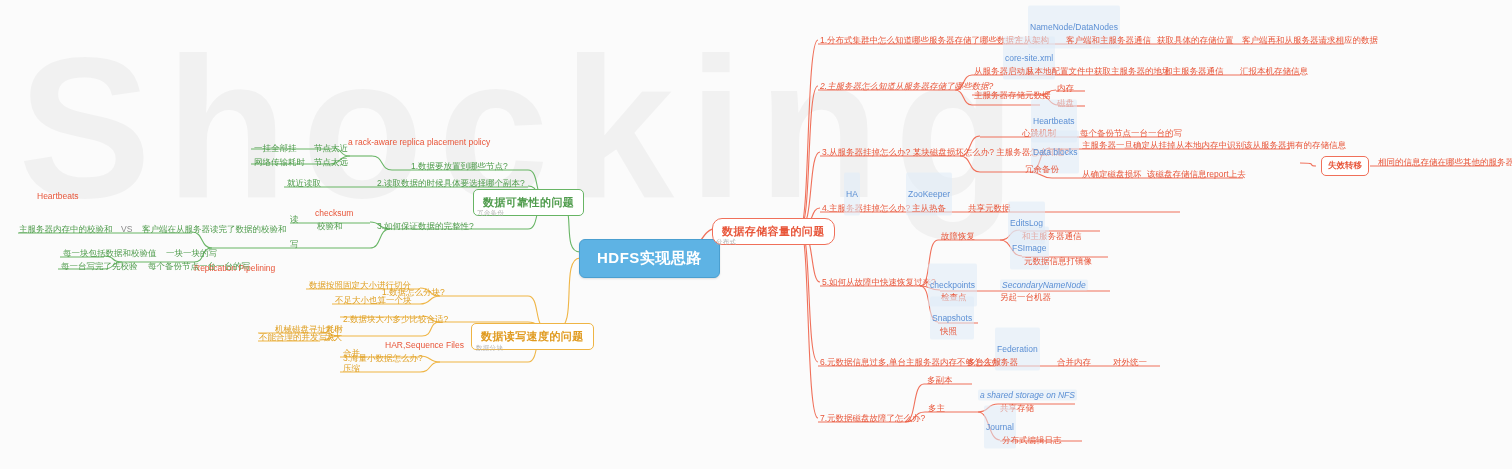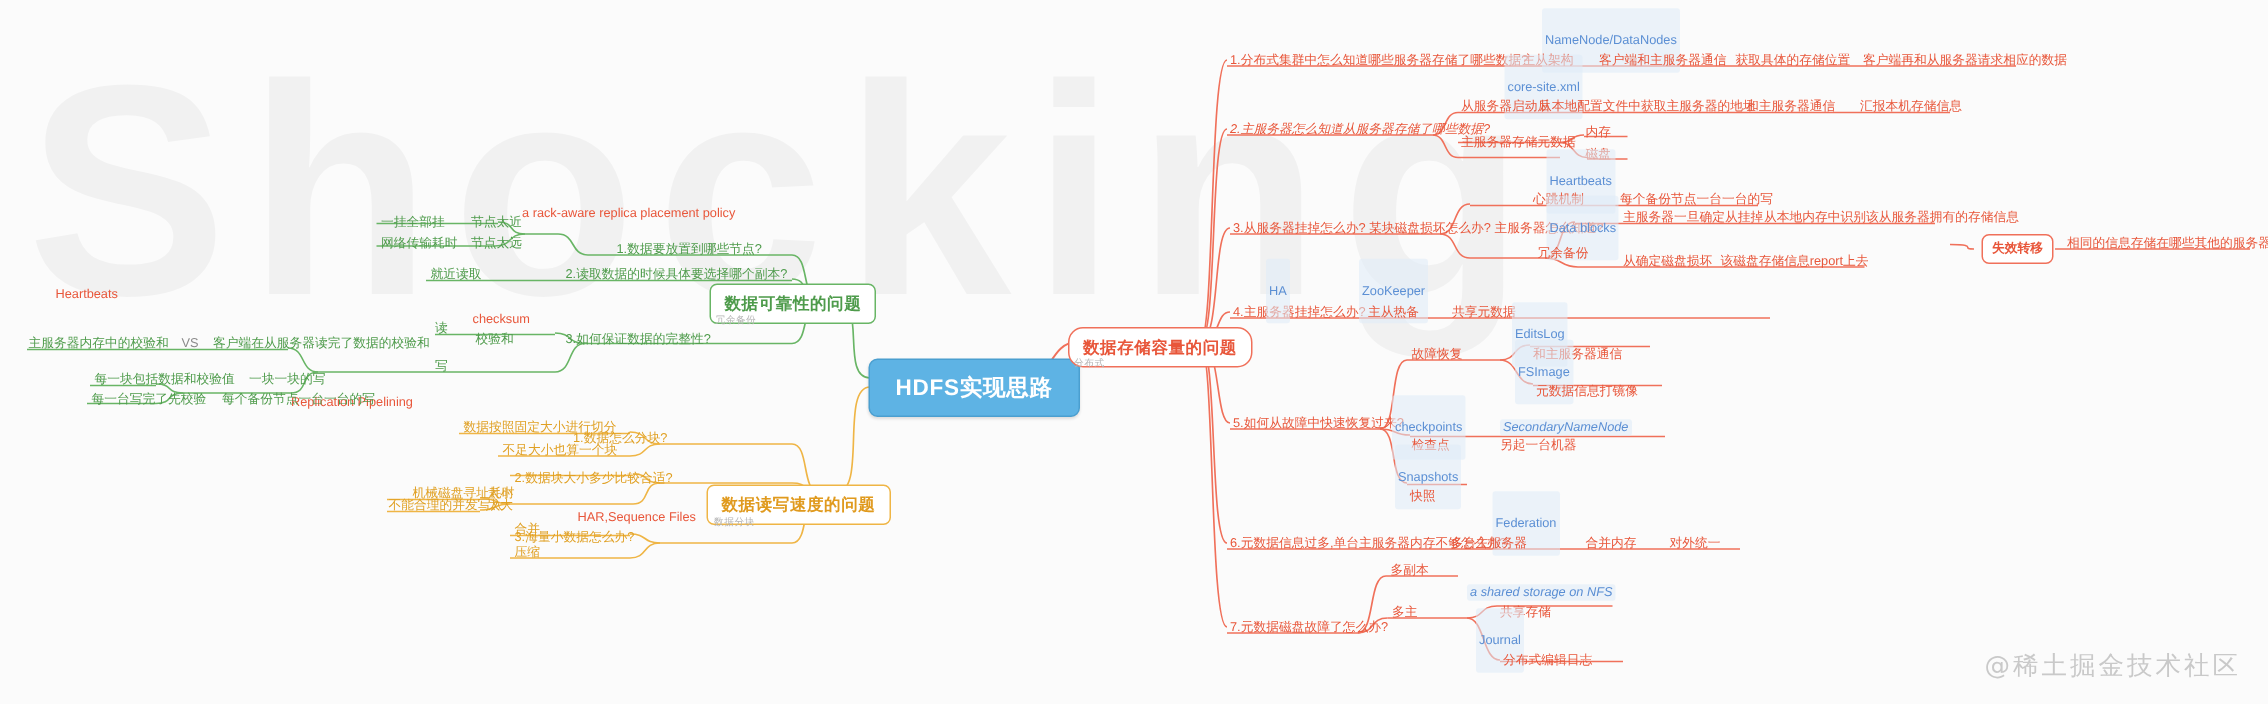"@稀土掘金技术社区" div.corner-wm { html: <div>@稀土掘金技术社区</div> -> none }
